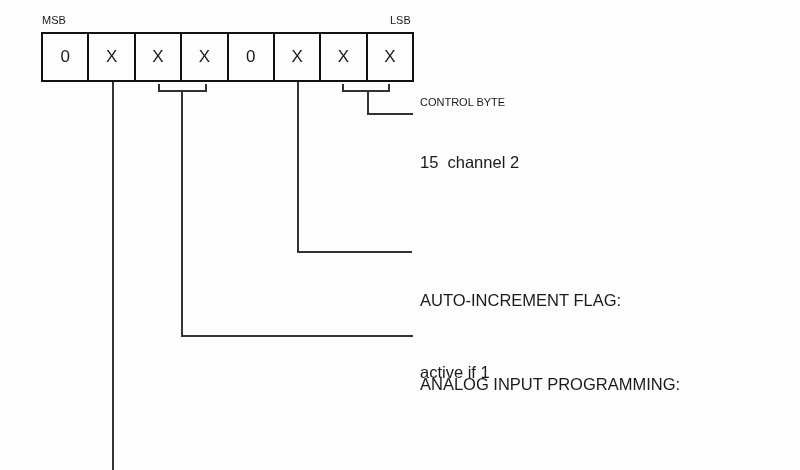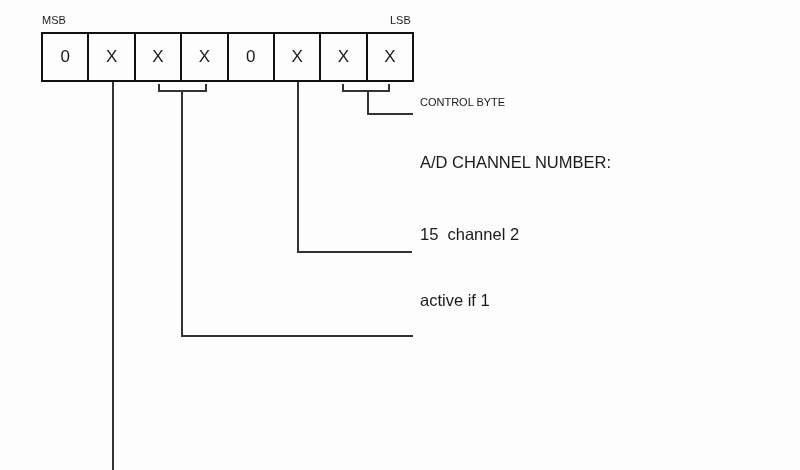"A/D CHANNEL NUMBER:" div.head { html: <div>A/D CHANNEL NUMBER:</div> -> none }
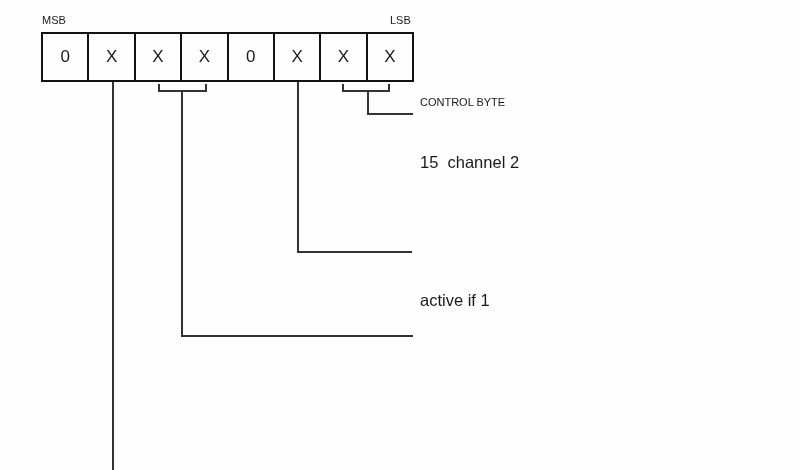"AUTO-INCREMENT FLAG:" div.head { html: none -> <div>AUTO-INCREMENT FLAG:</div> }
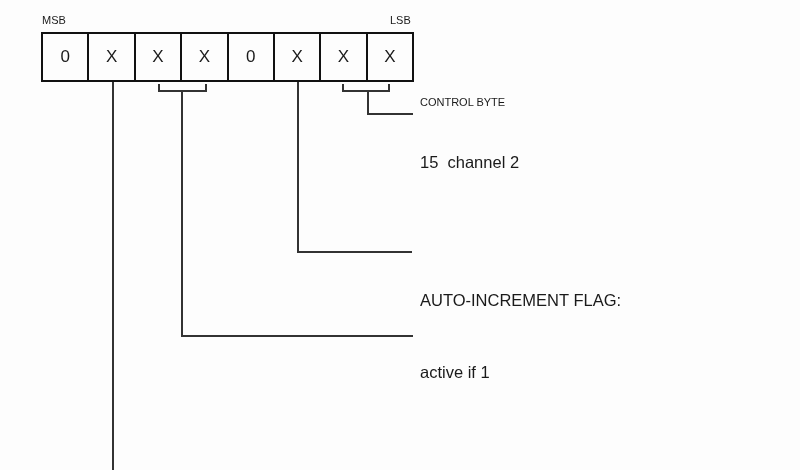"ANALOG INPUT PROGRAMMING:" div.head { html: none -> <div>ANALOG INPUT PROGRAMMING:</div> }
